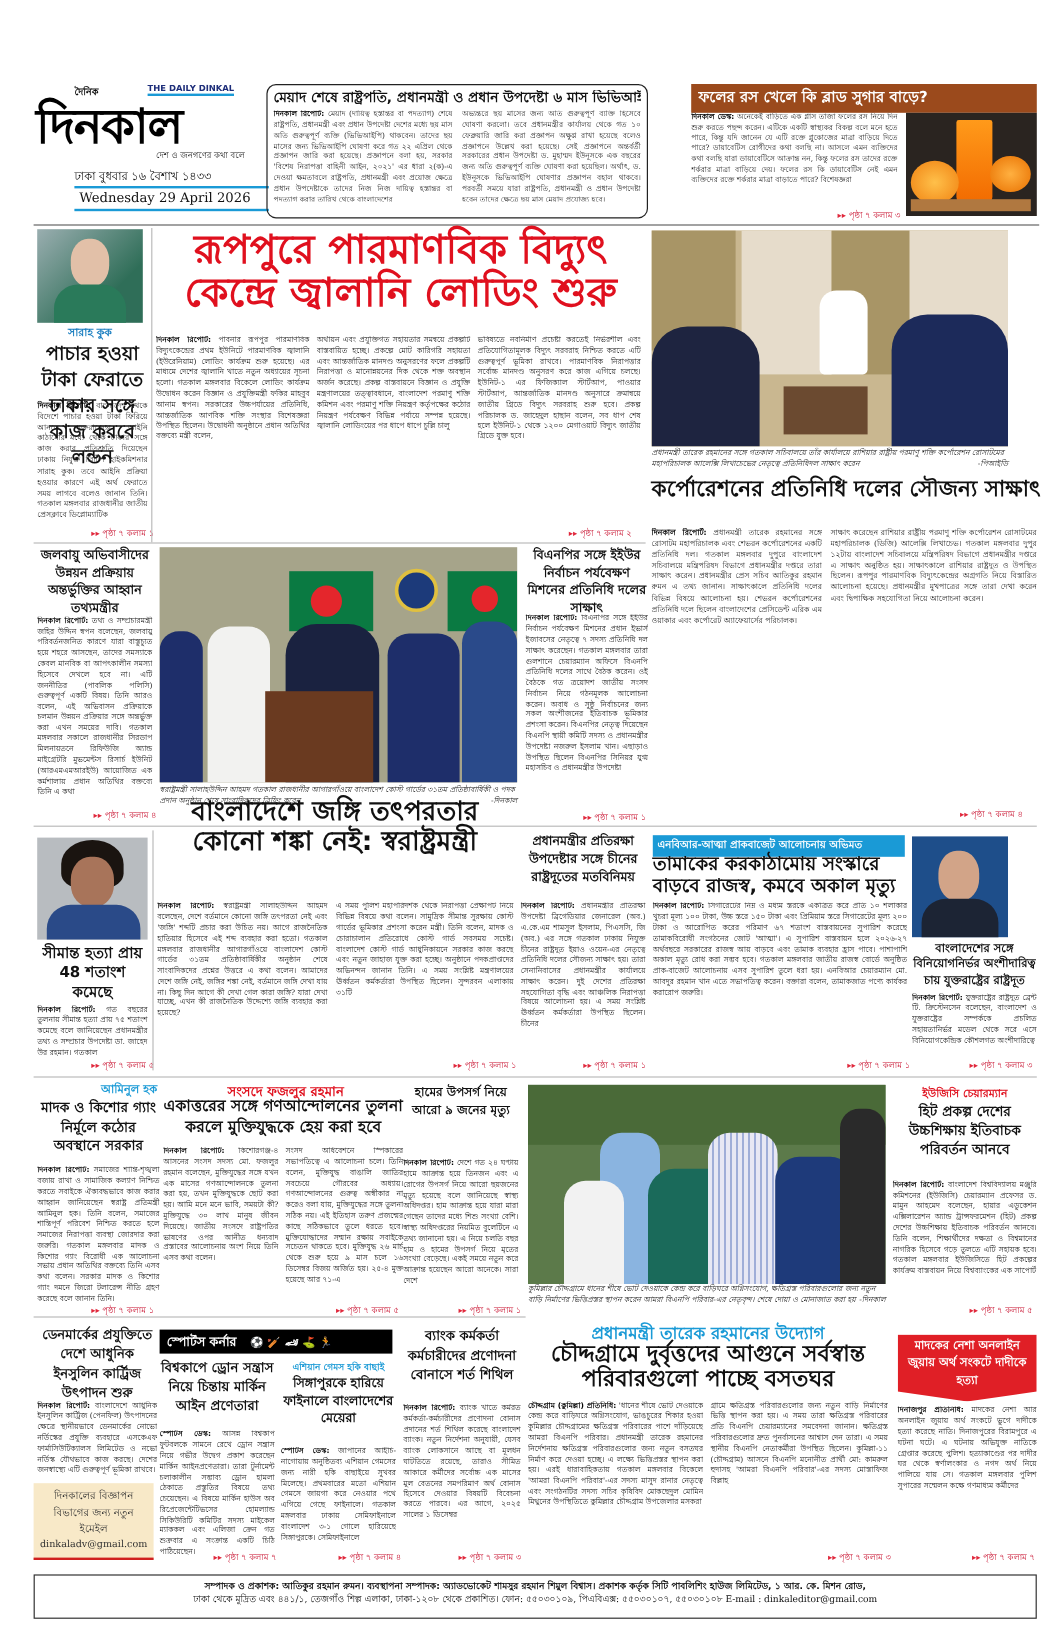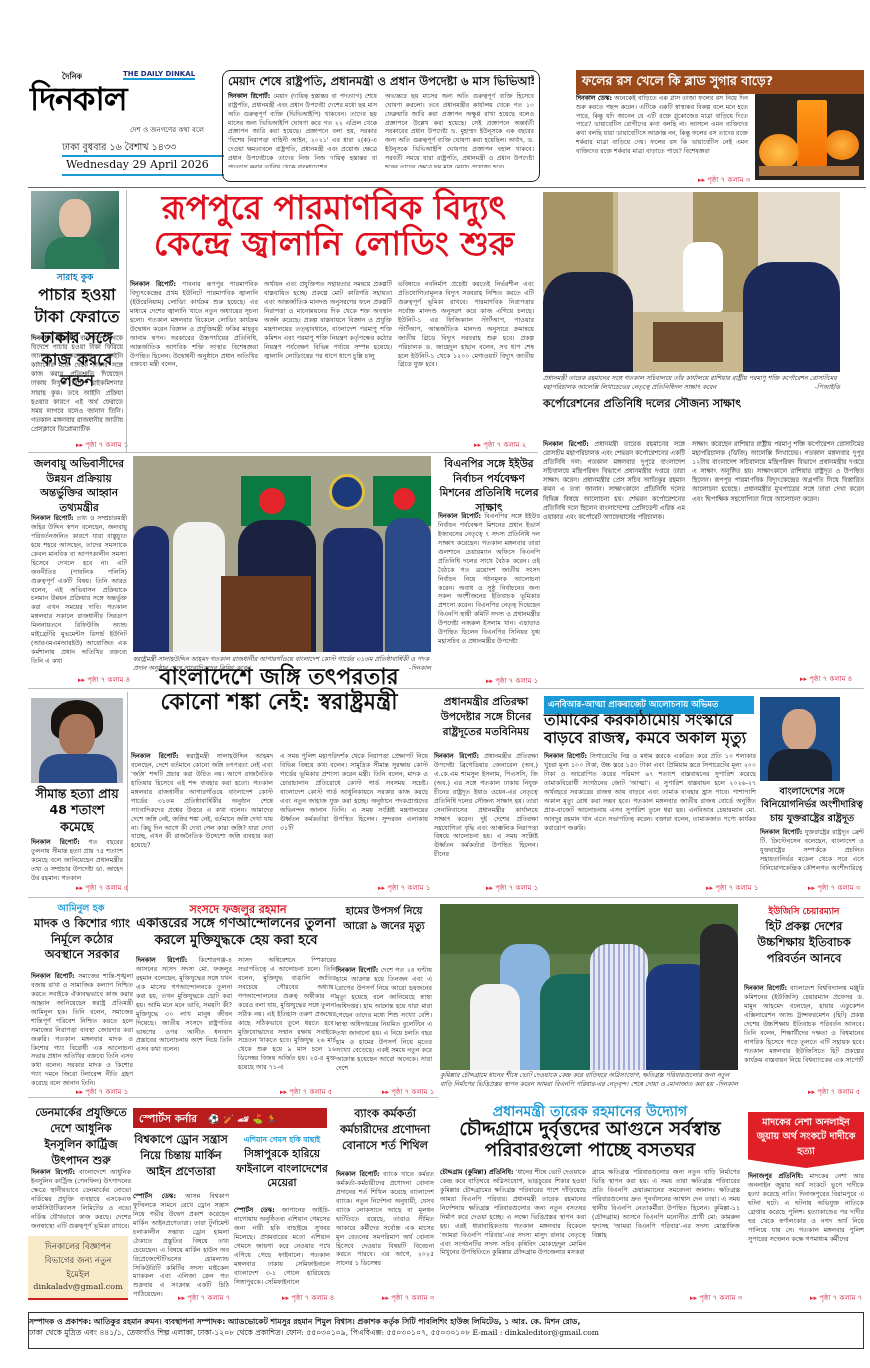"দিনকাল" div.abs { font-size: 32px -> 40px }
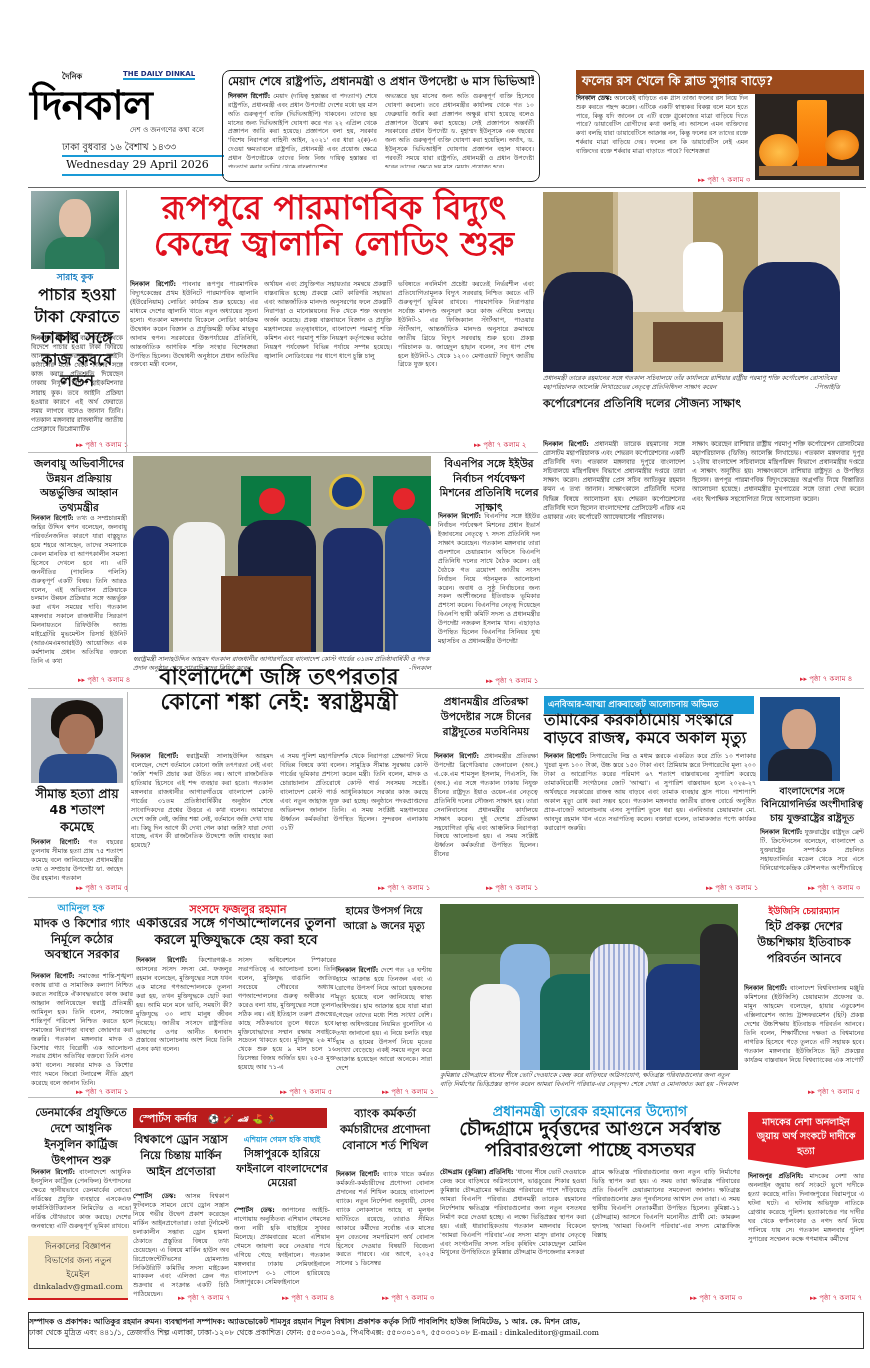"কর্পোরেশনের প্রতিনিধি দলের সৌজন্য" div.hl { font-size: 11px -> 18px }
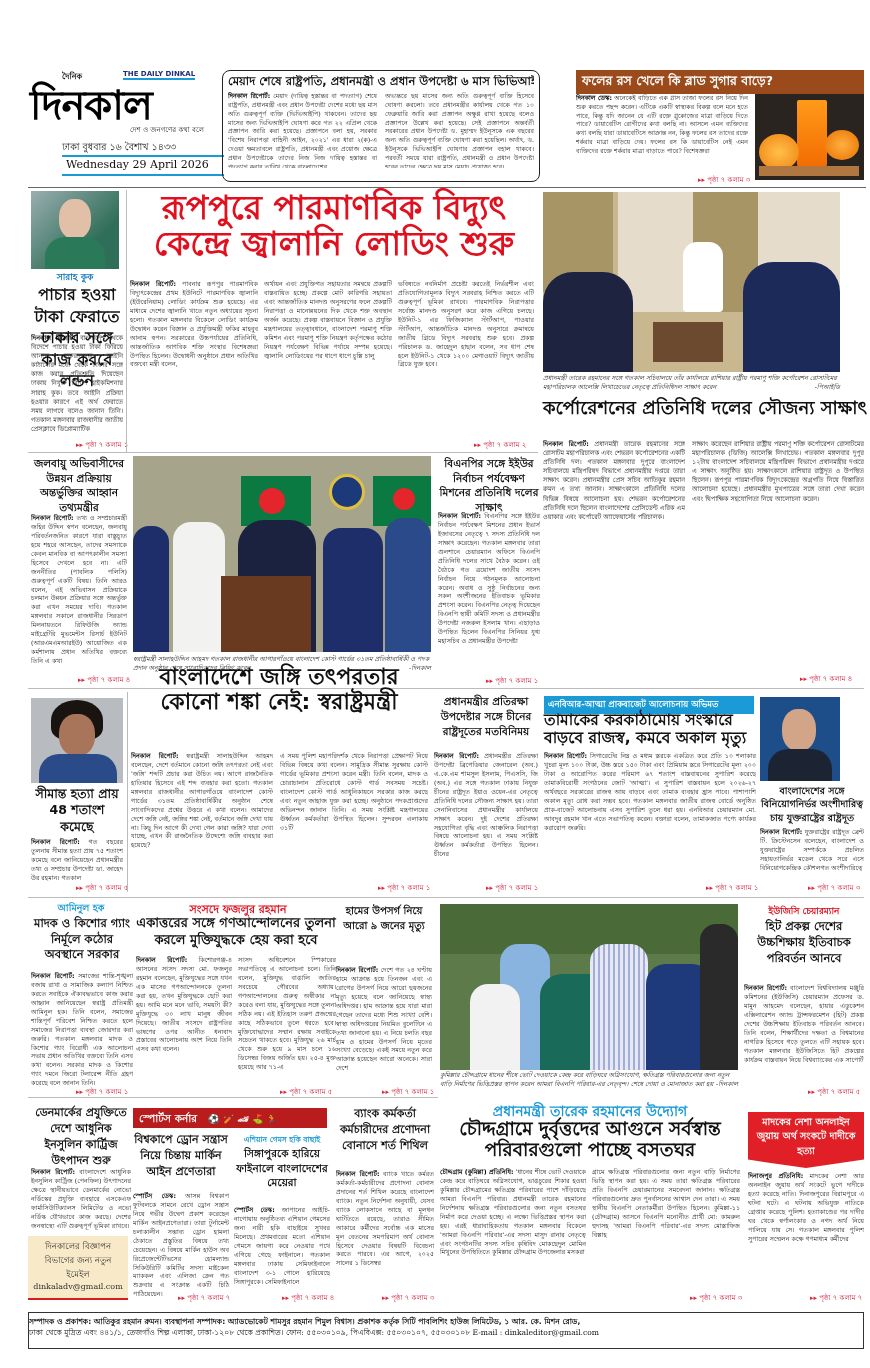"আমিনুল হক" div.abs { text-align: center -> right }
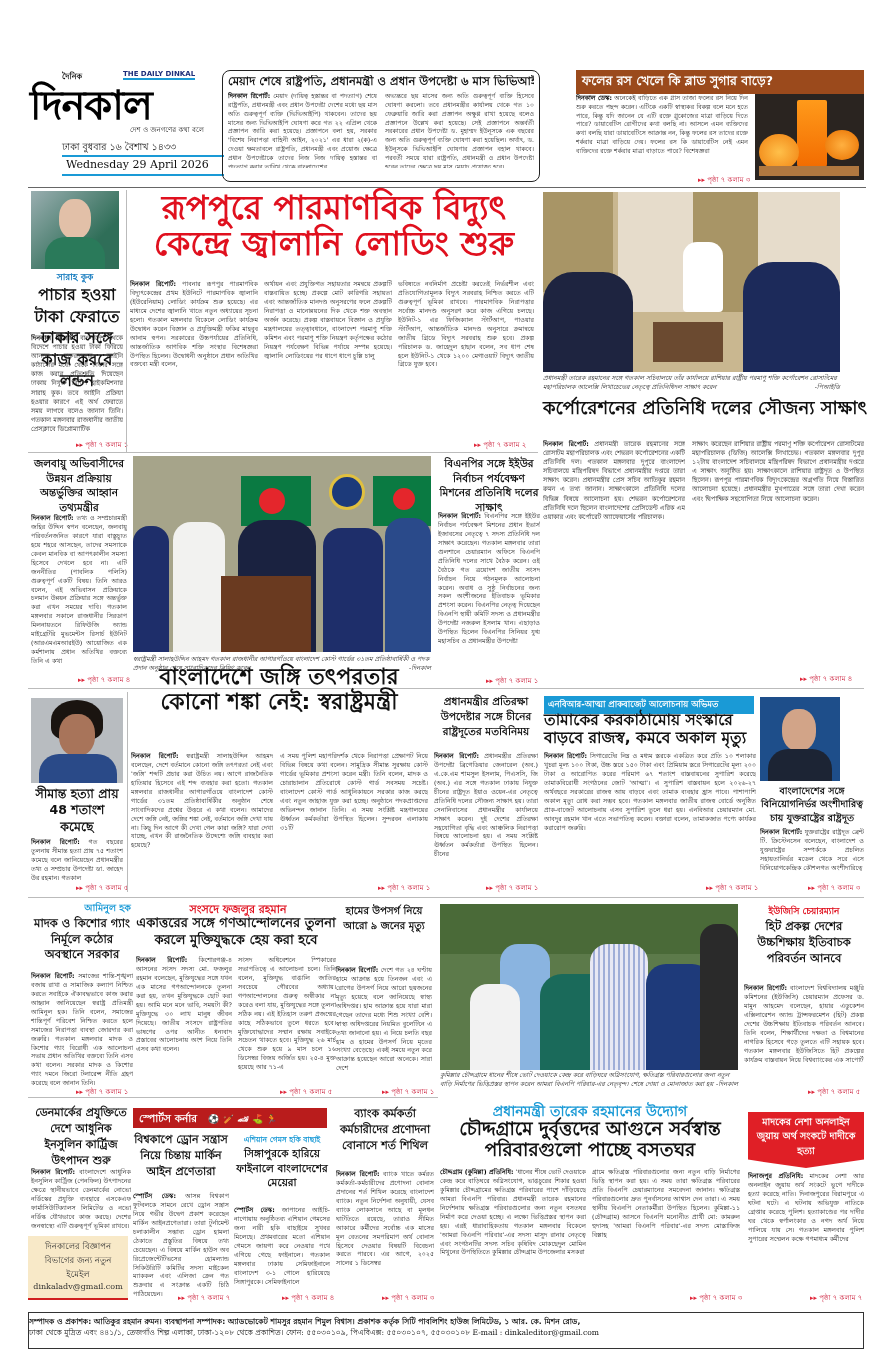"স্পোর্টস কর্নার ⚽ 🏏 🏎" div.abs { background: #b91c1c -> #000000 }
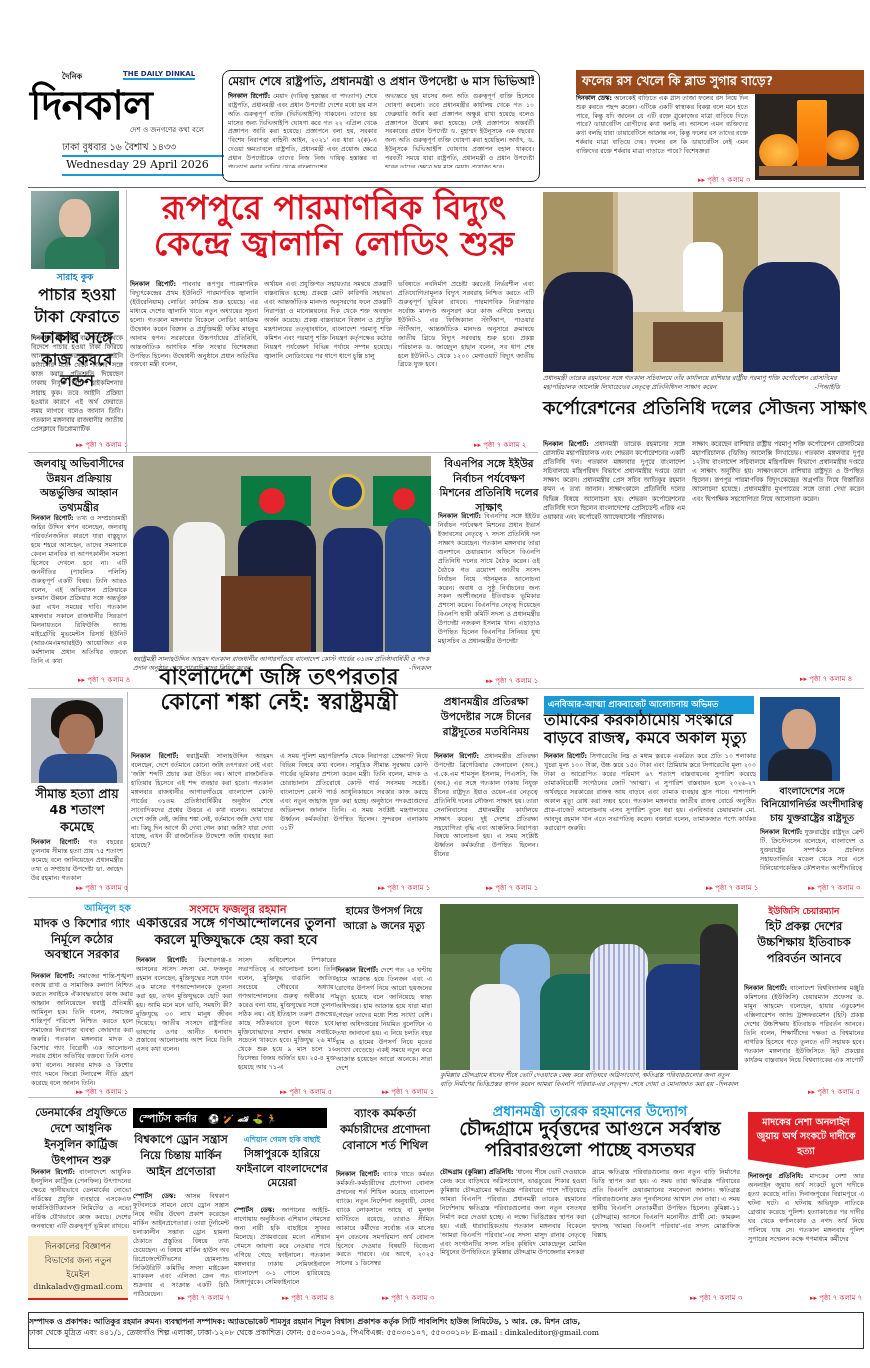"সম্পাদক ও প্রকাশক: আতিকুর রহমান" div.abs { text-align: left -> center }
